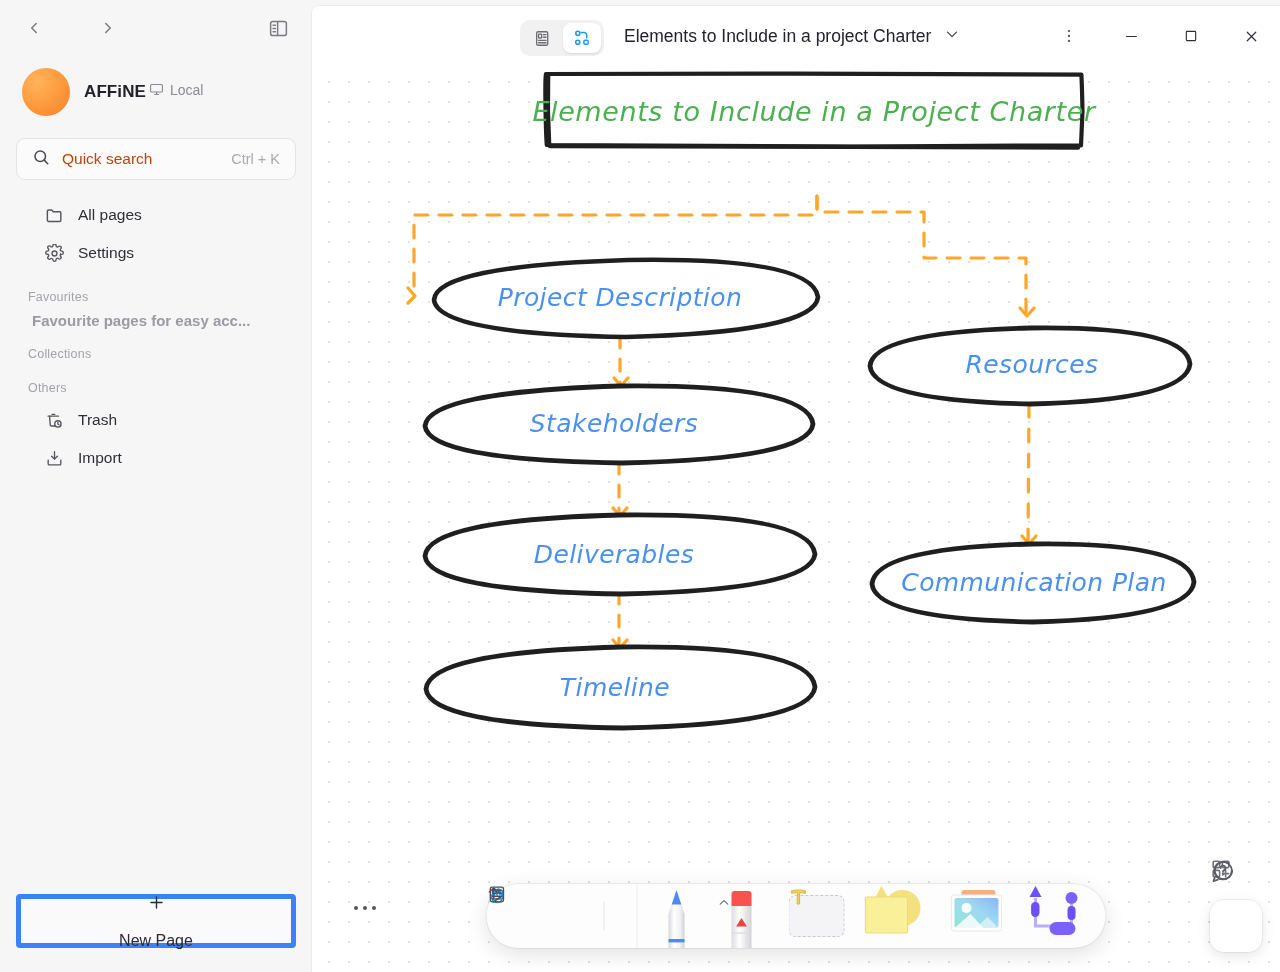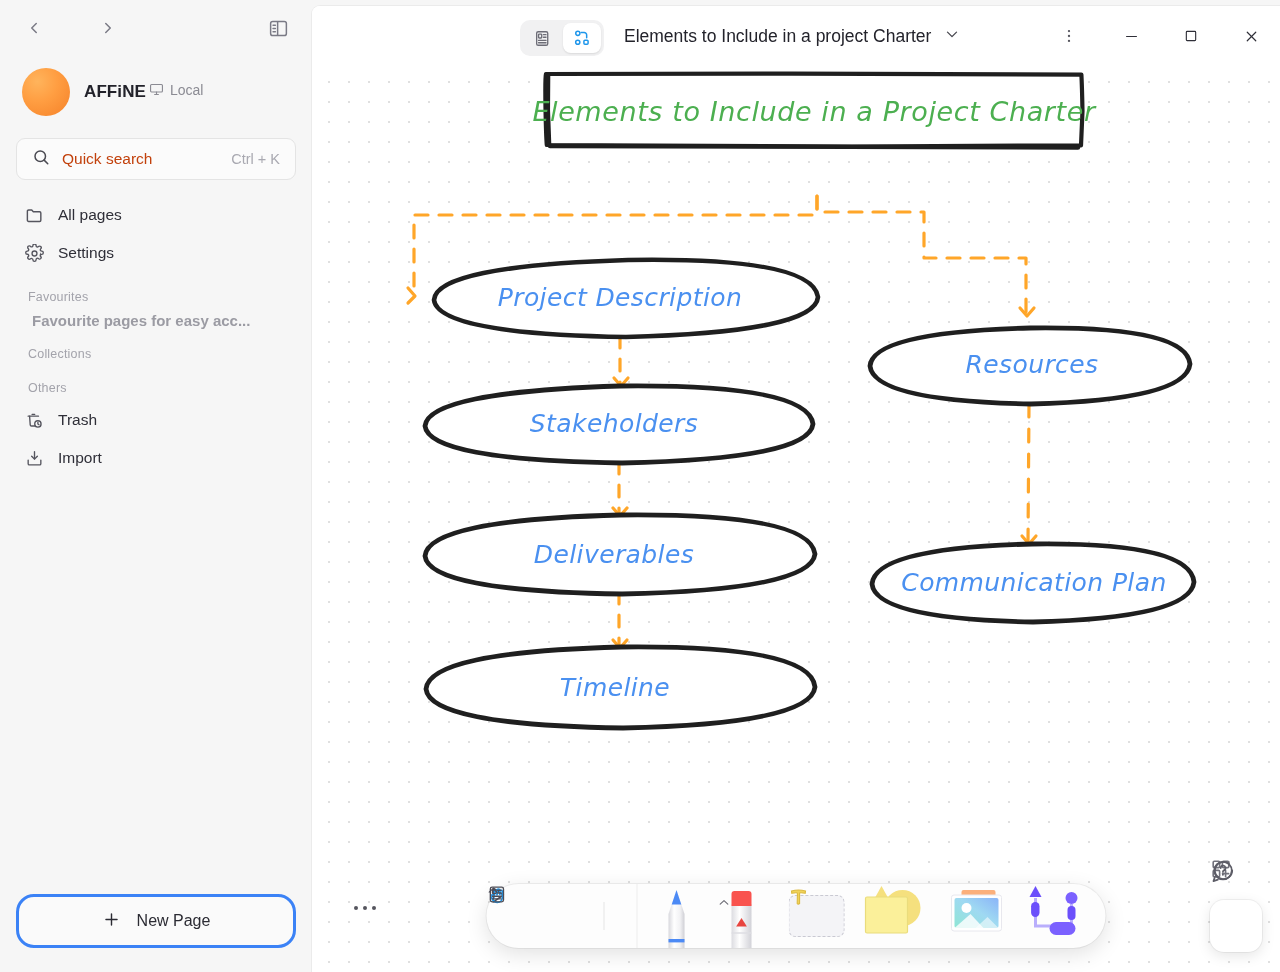"All pages" .nav-list { padding: 0 8px -> 0 28px }
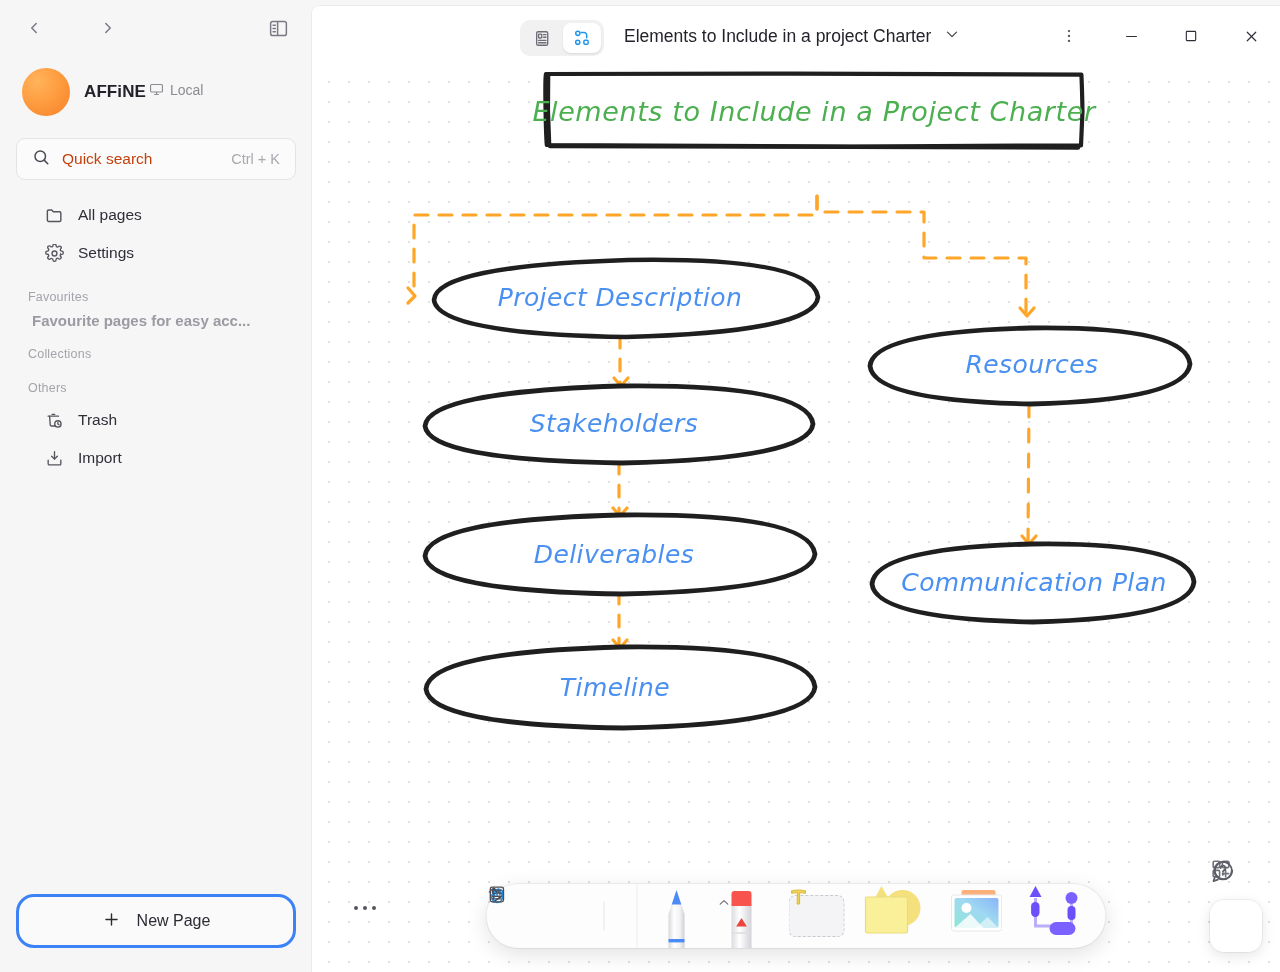"New Page" .new-page-btn { border: 3px solid #3b82f6 -> 5px solid #3b82f6; border-radius: 18px -> 4px; flex-direction: none -> column }
